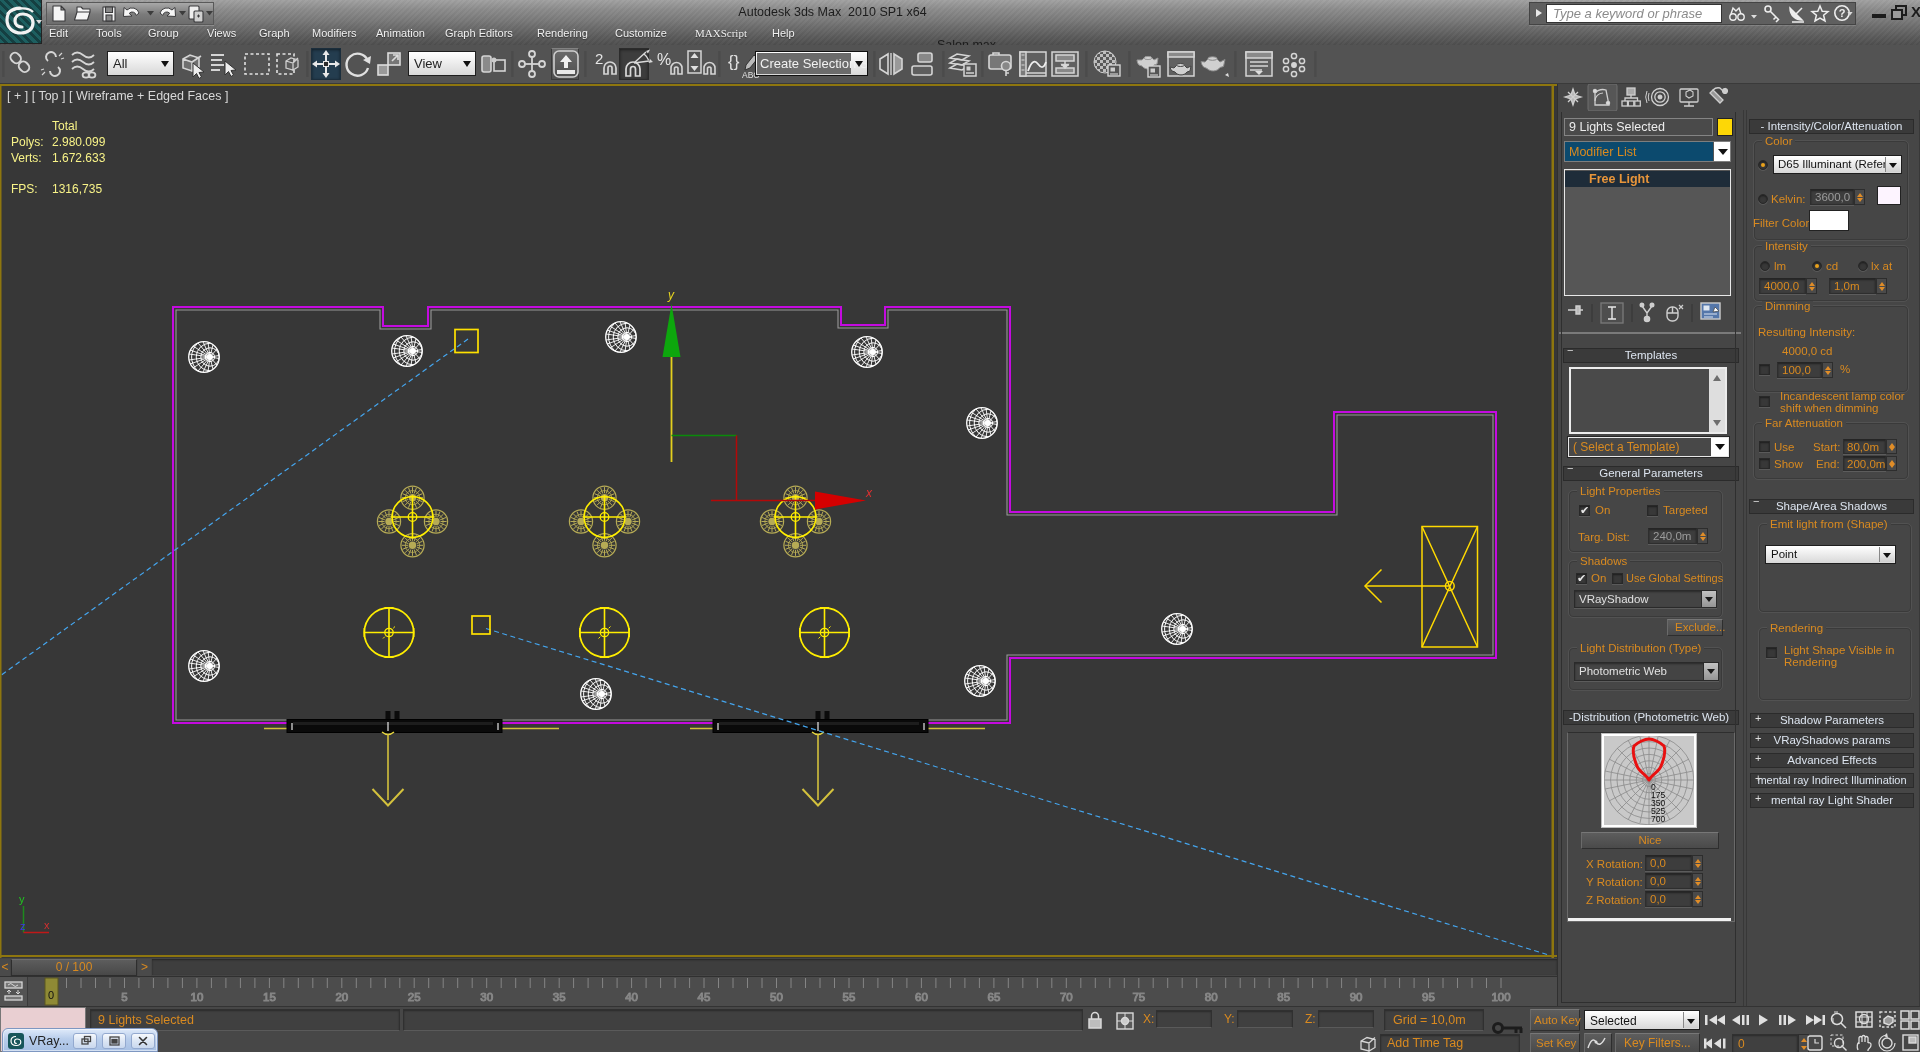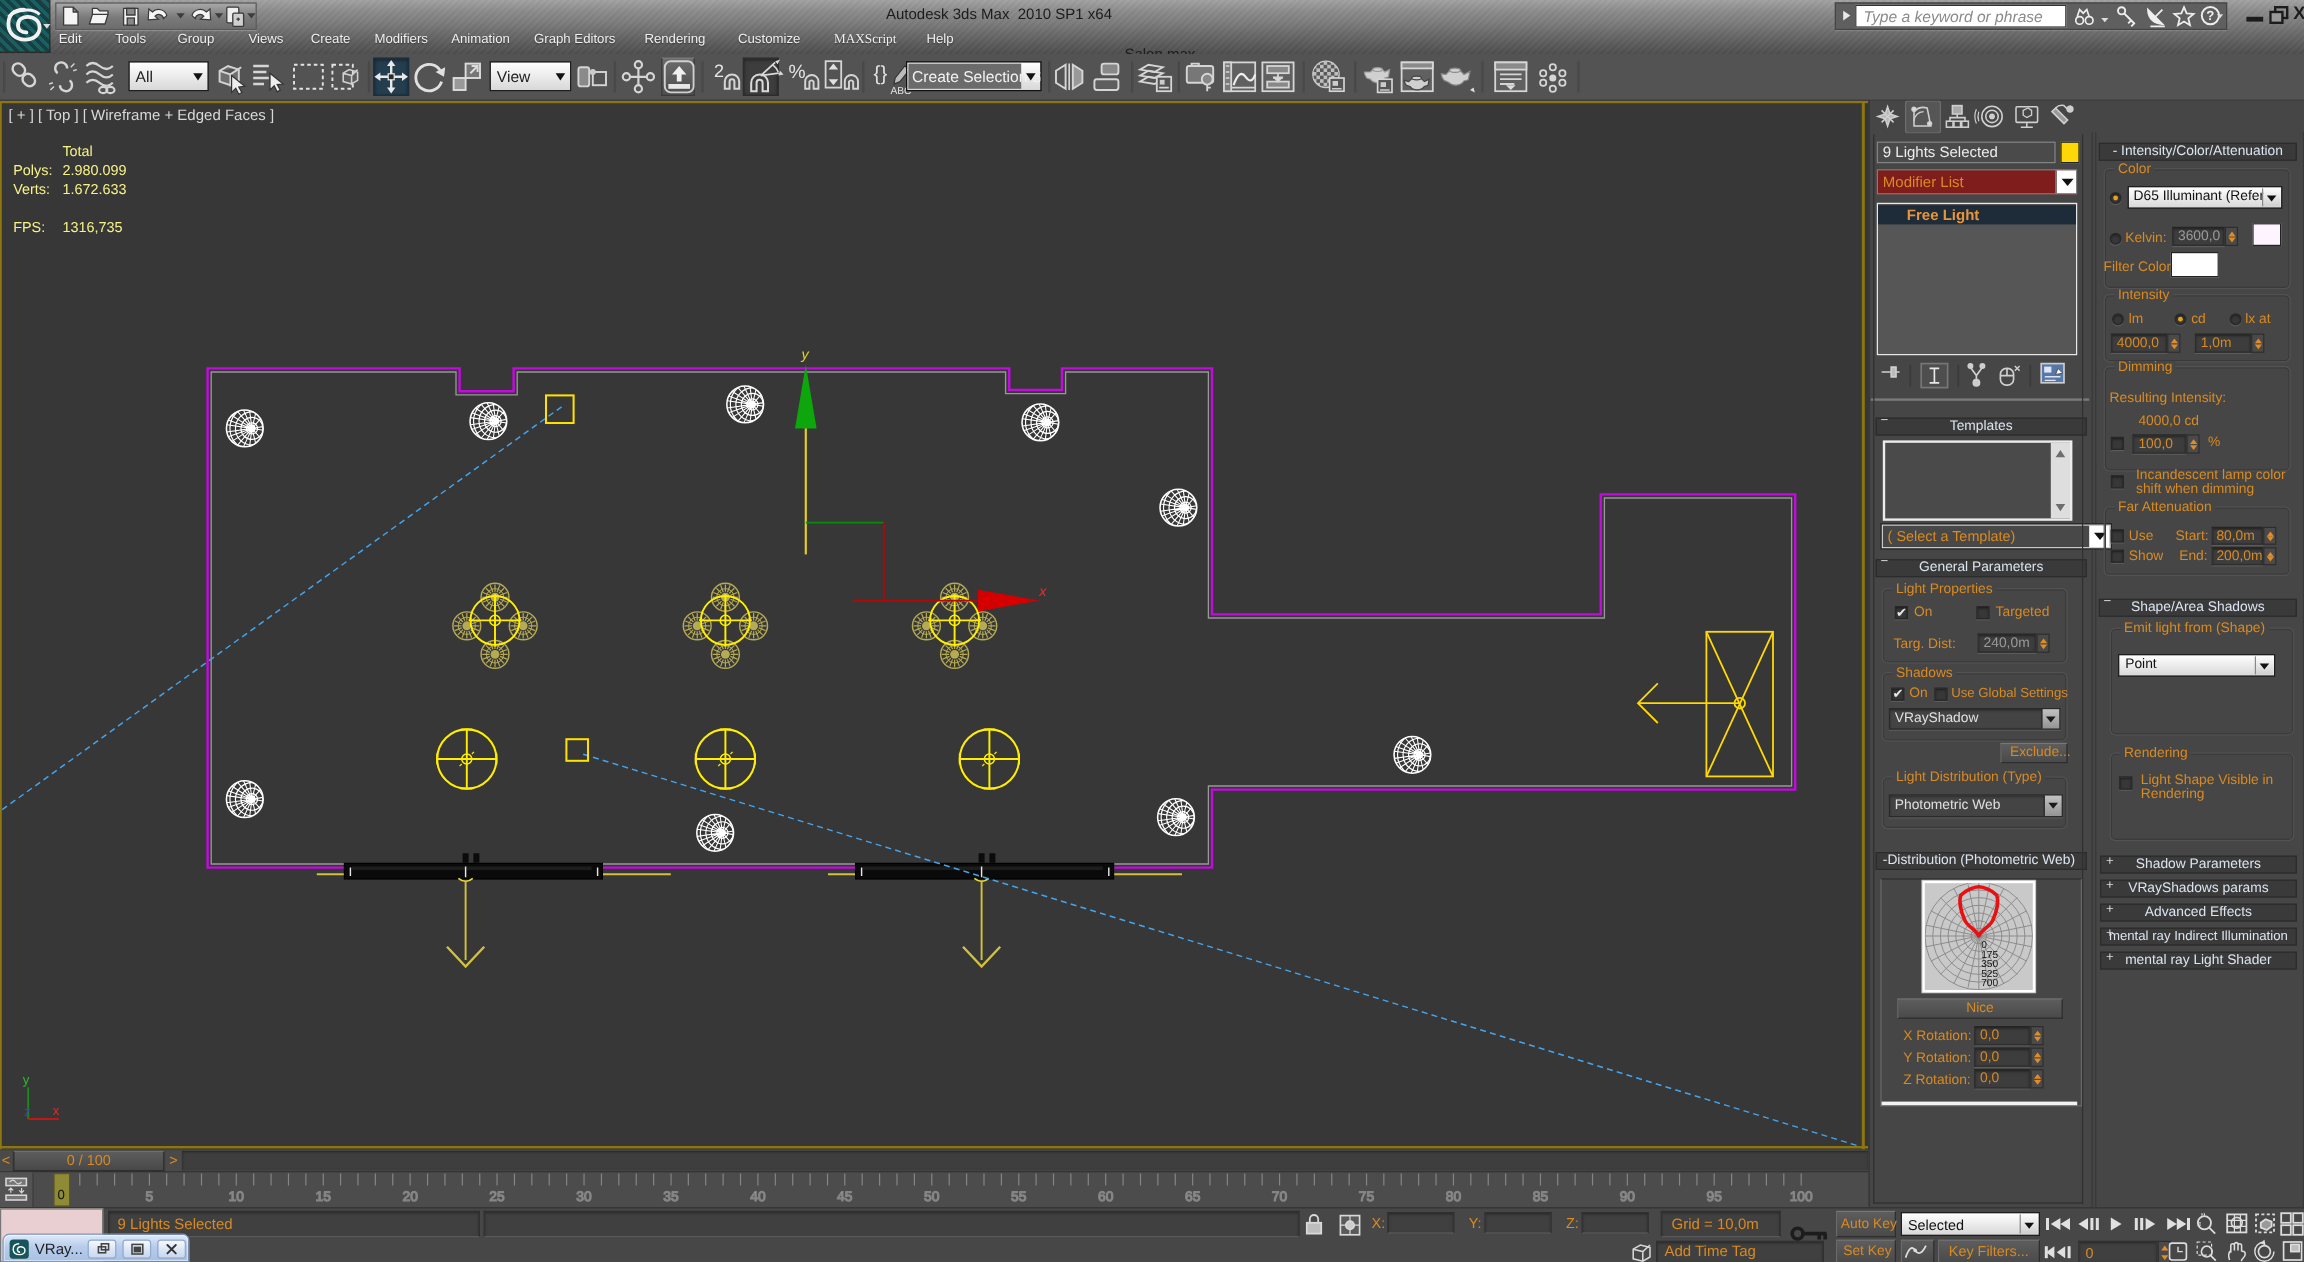"Create" div.menuitem { text: Create -> Graph }
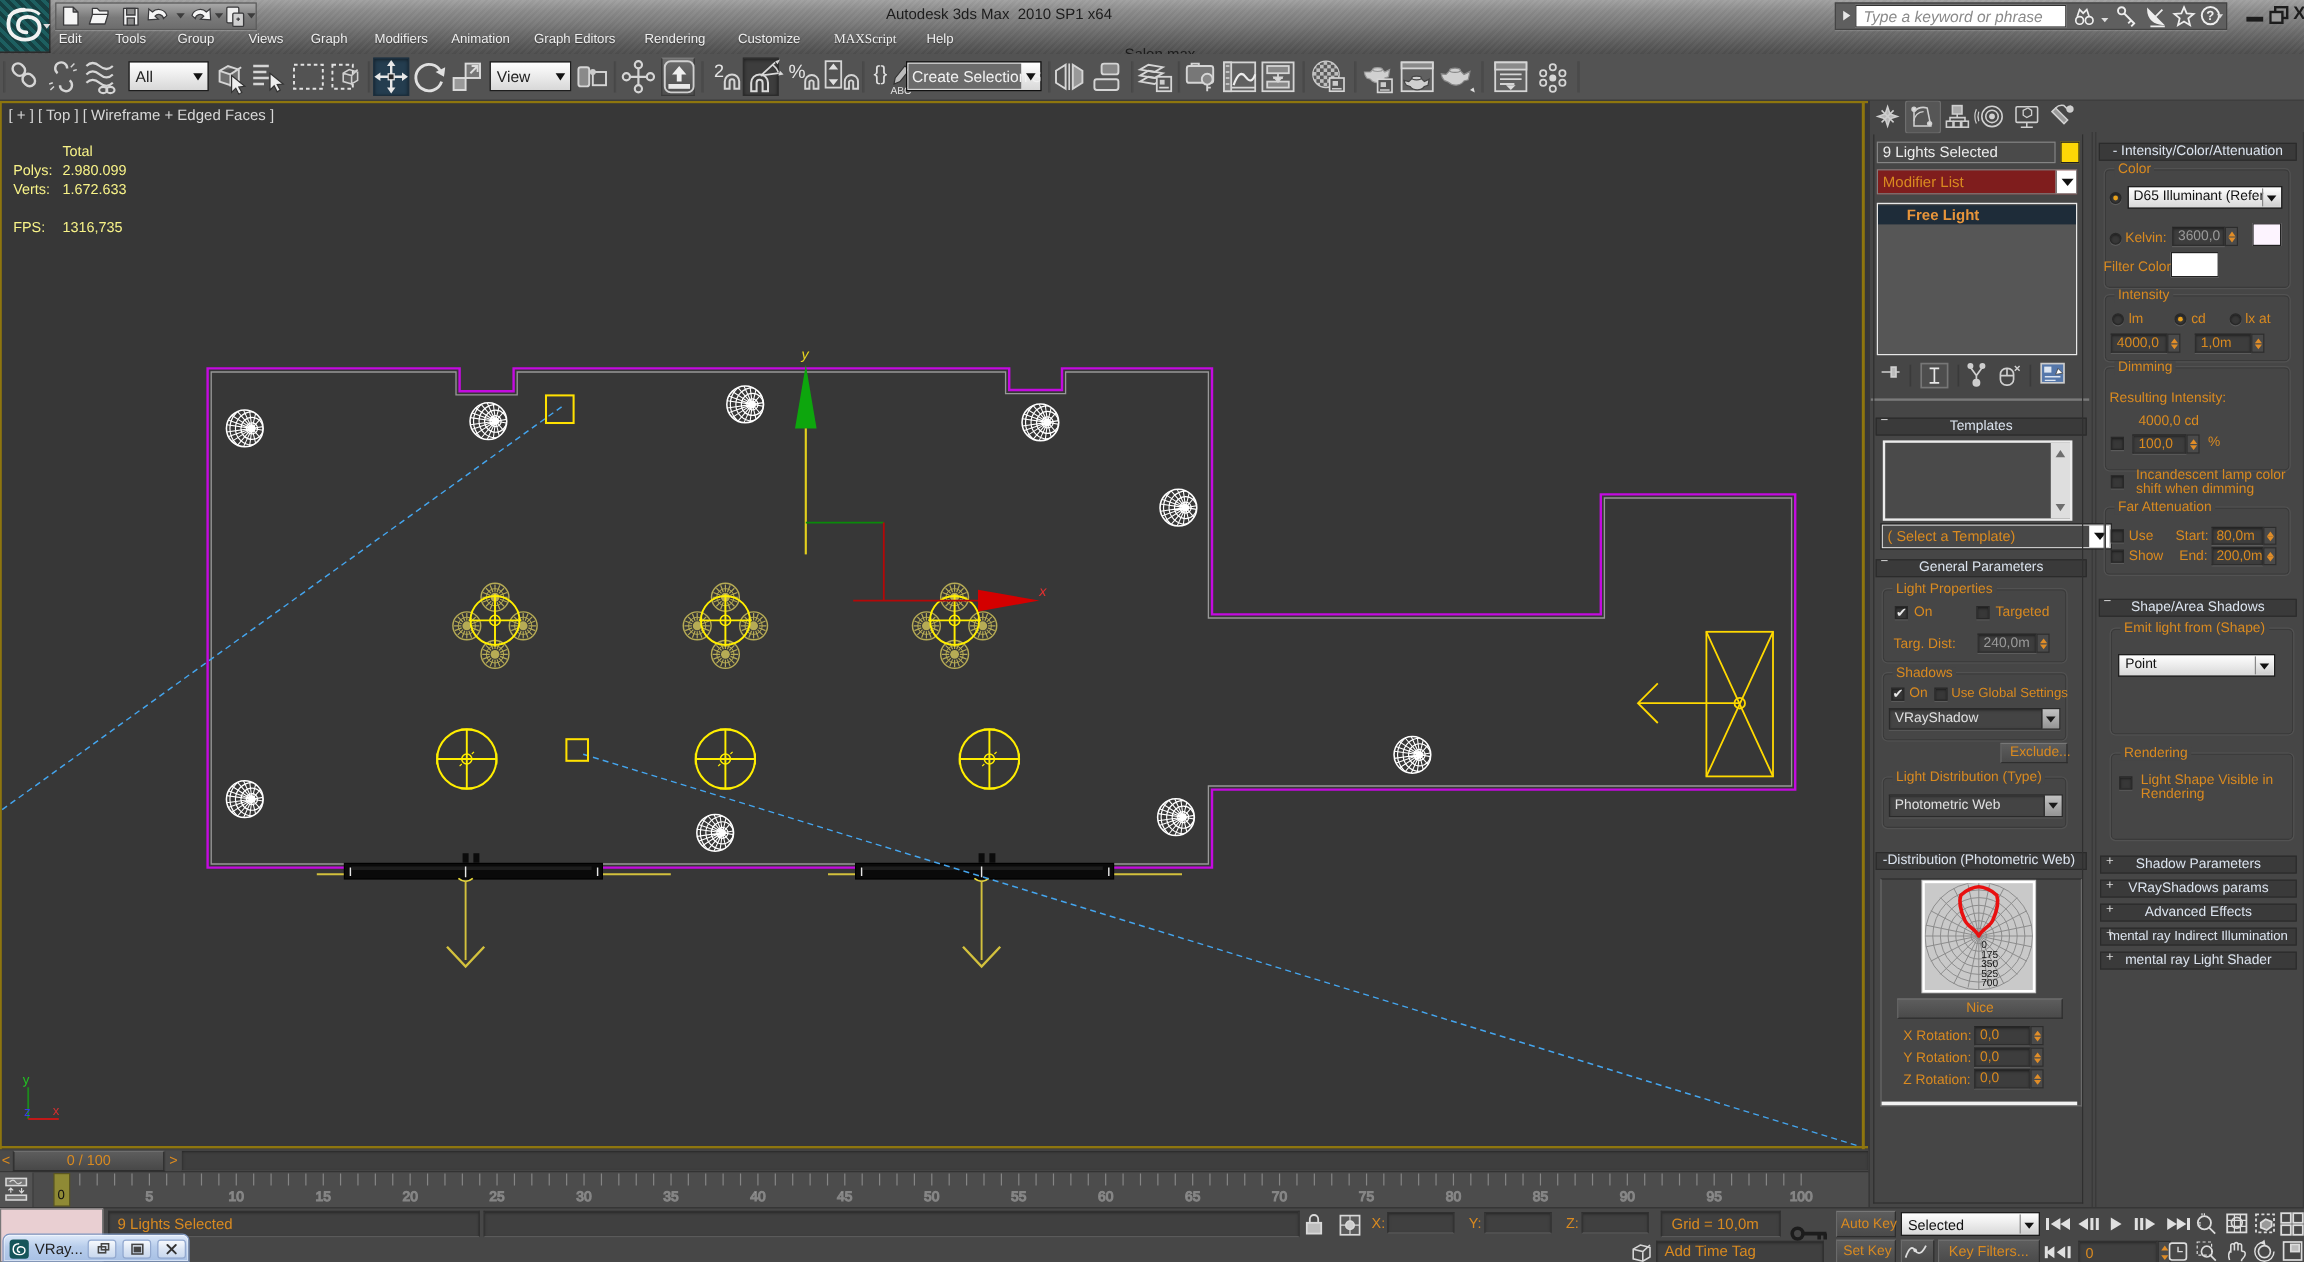"Modifier List" div.abs { background: #7f1d1d -> #0c4a6e }
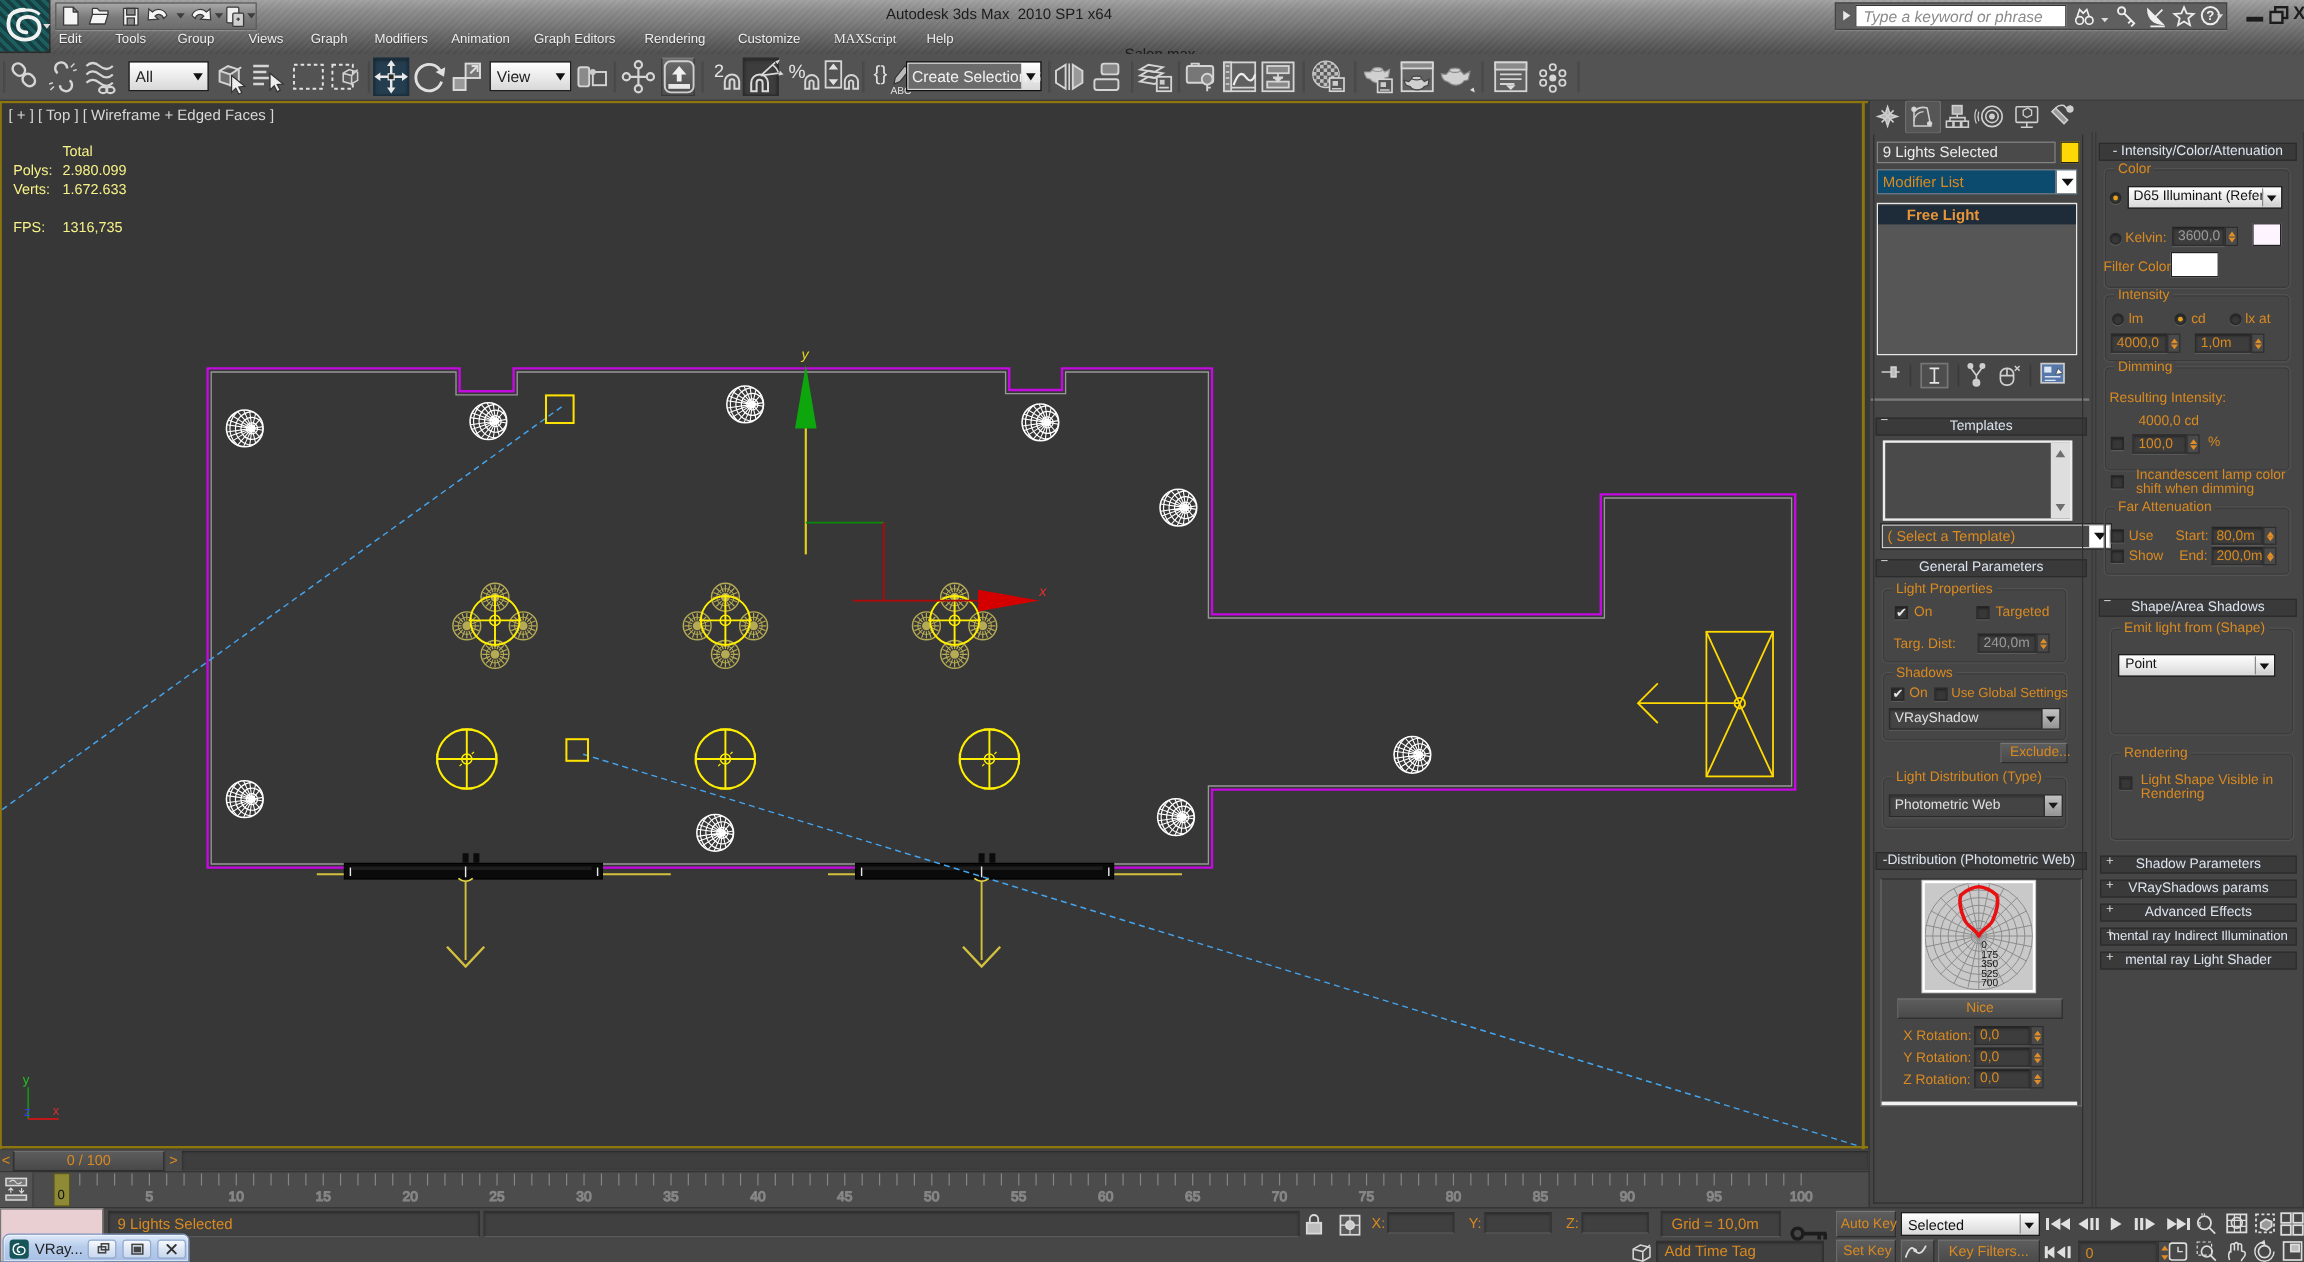"( Select a Template)" div.abs { width: 191px -> 161px }
